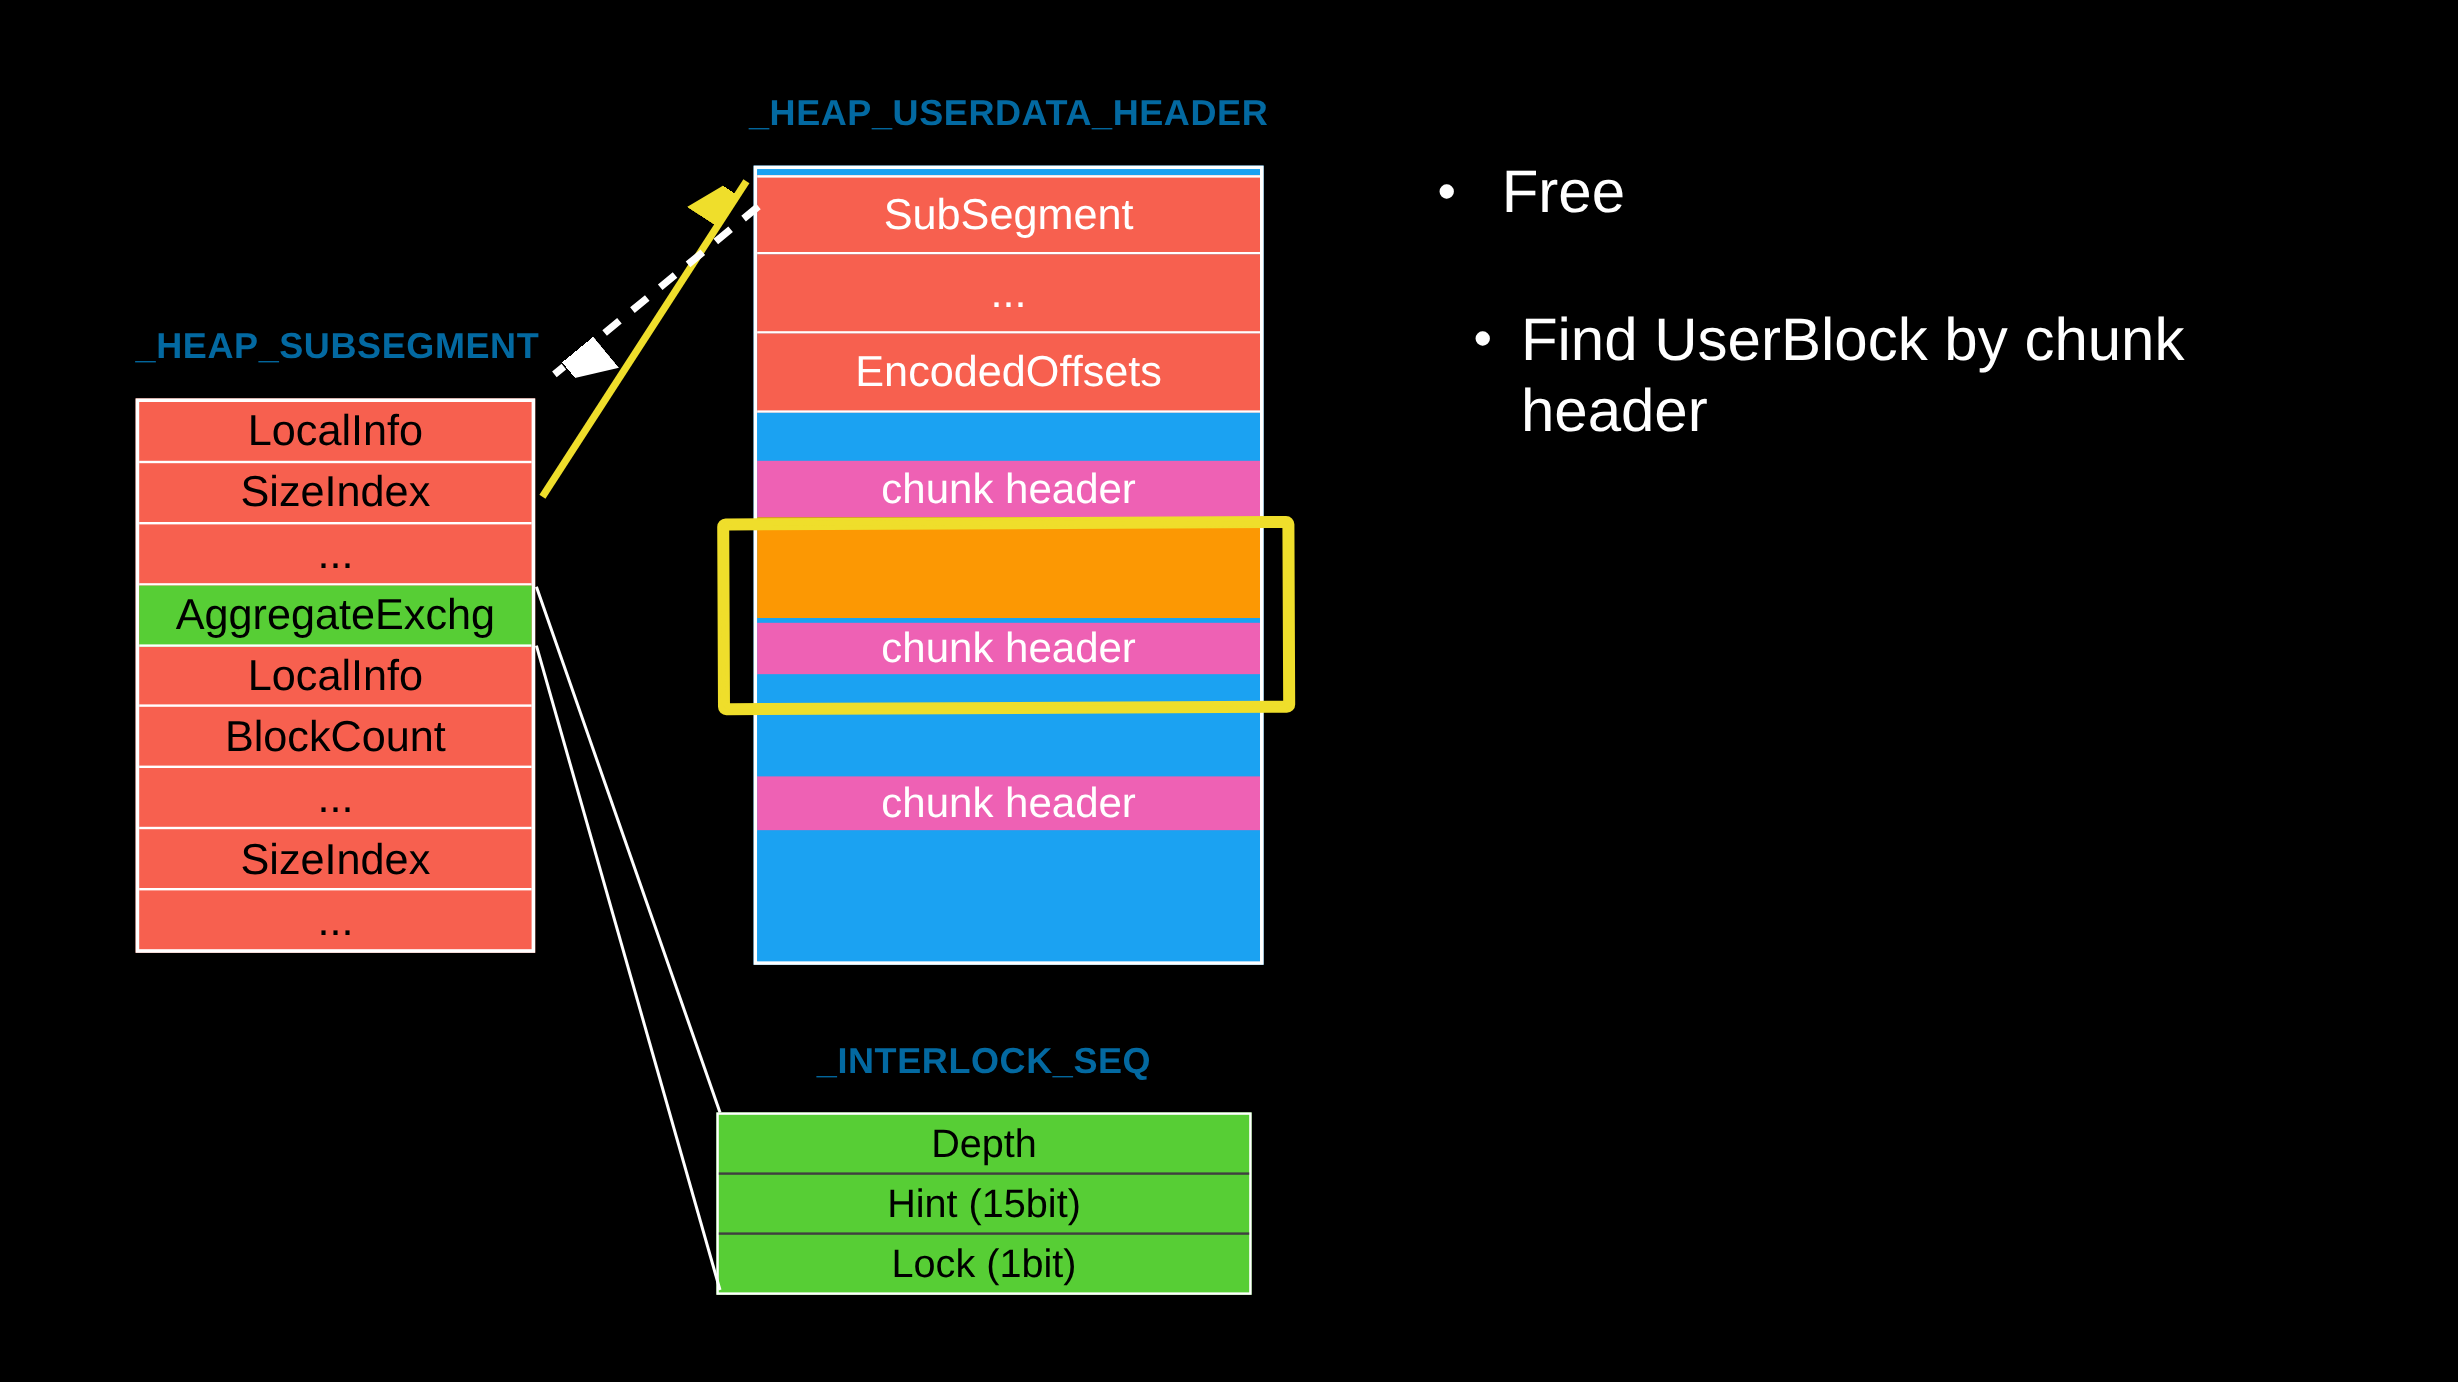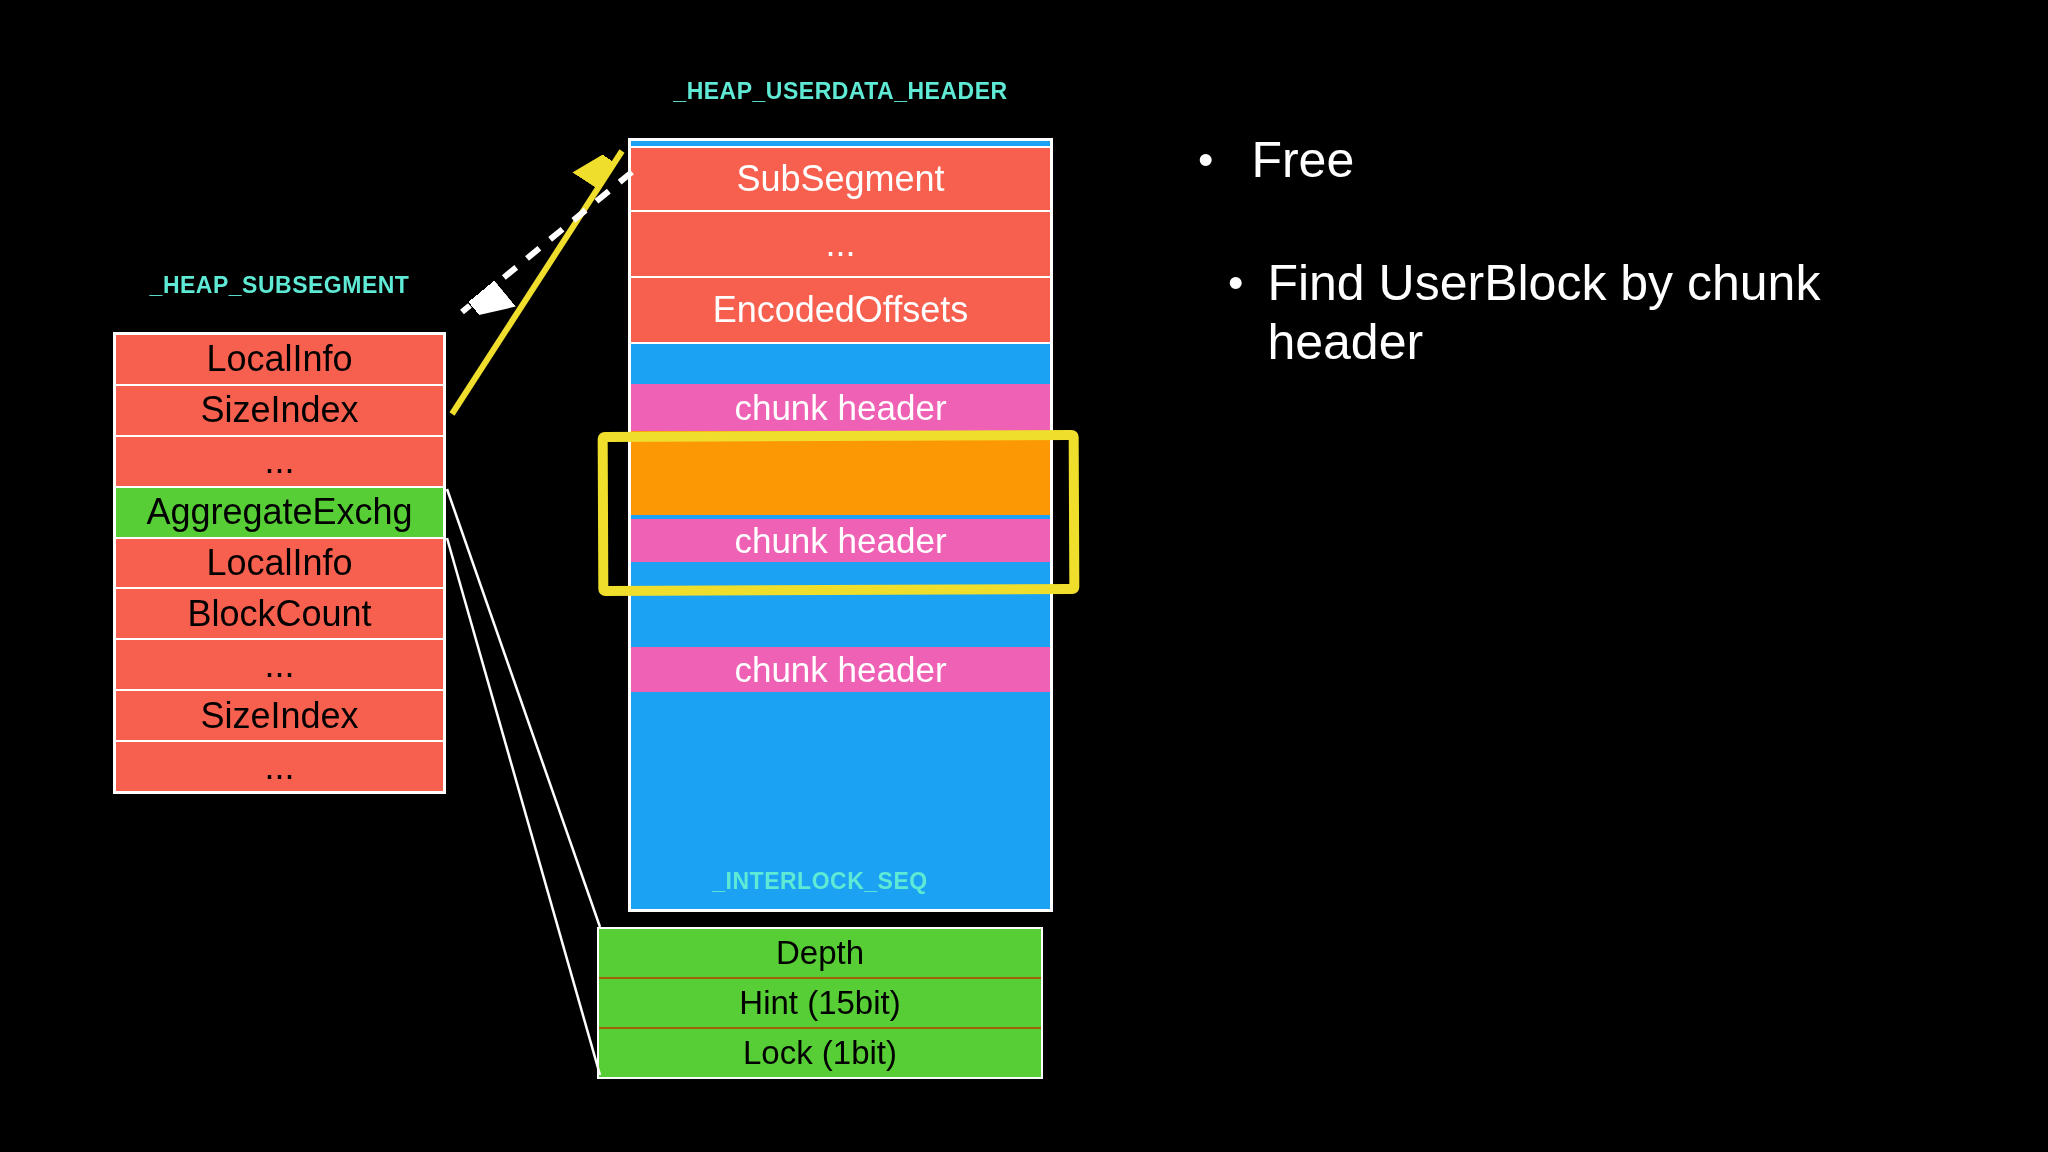"_HEAP_USERDATA_HEADER" .struct-title { color: #5eead4 -> #0369a1; font-size: 23px -> 30px }
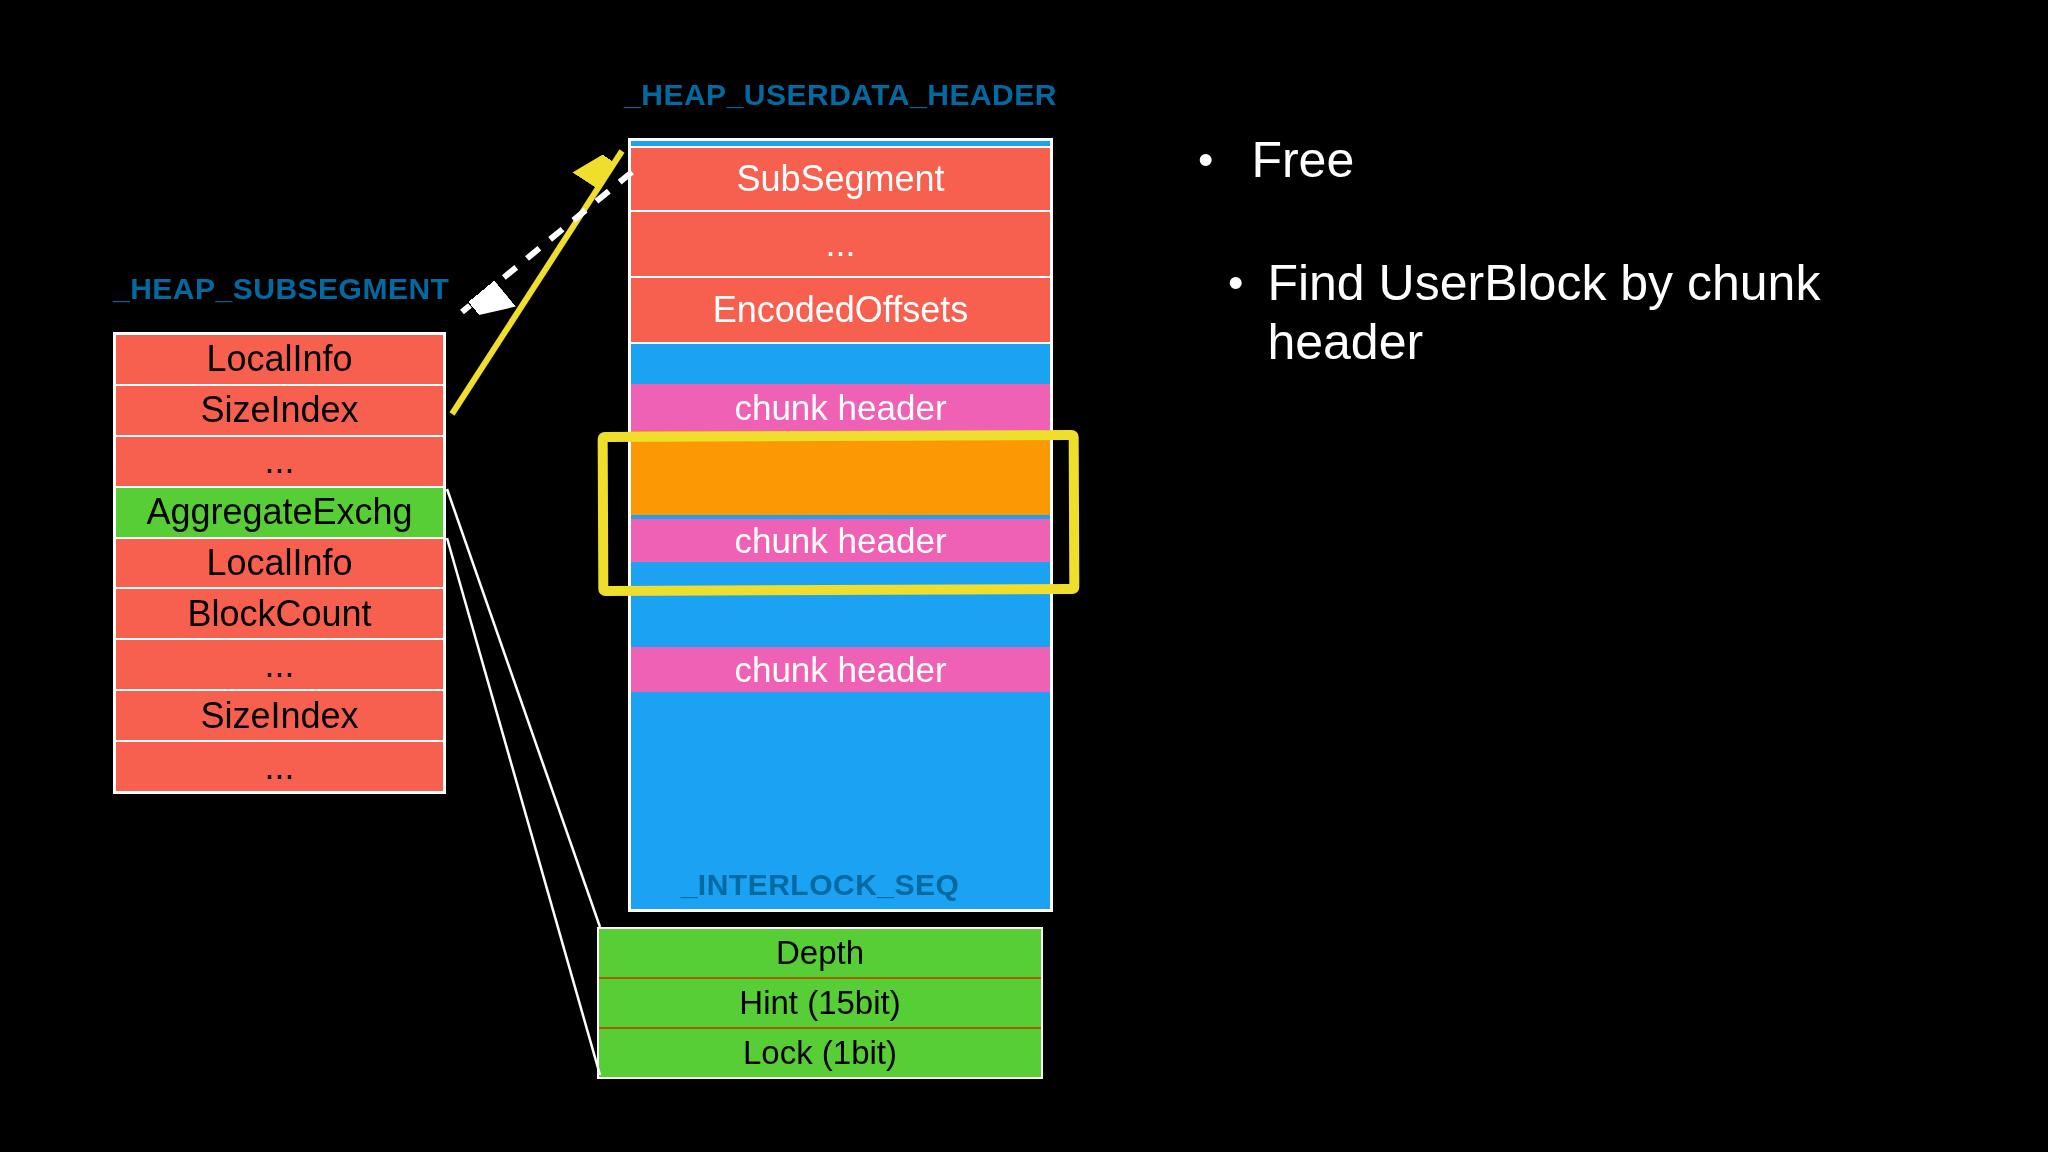"SubSegment" .box-userdata { height: 774px -> 666px }
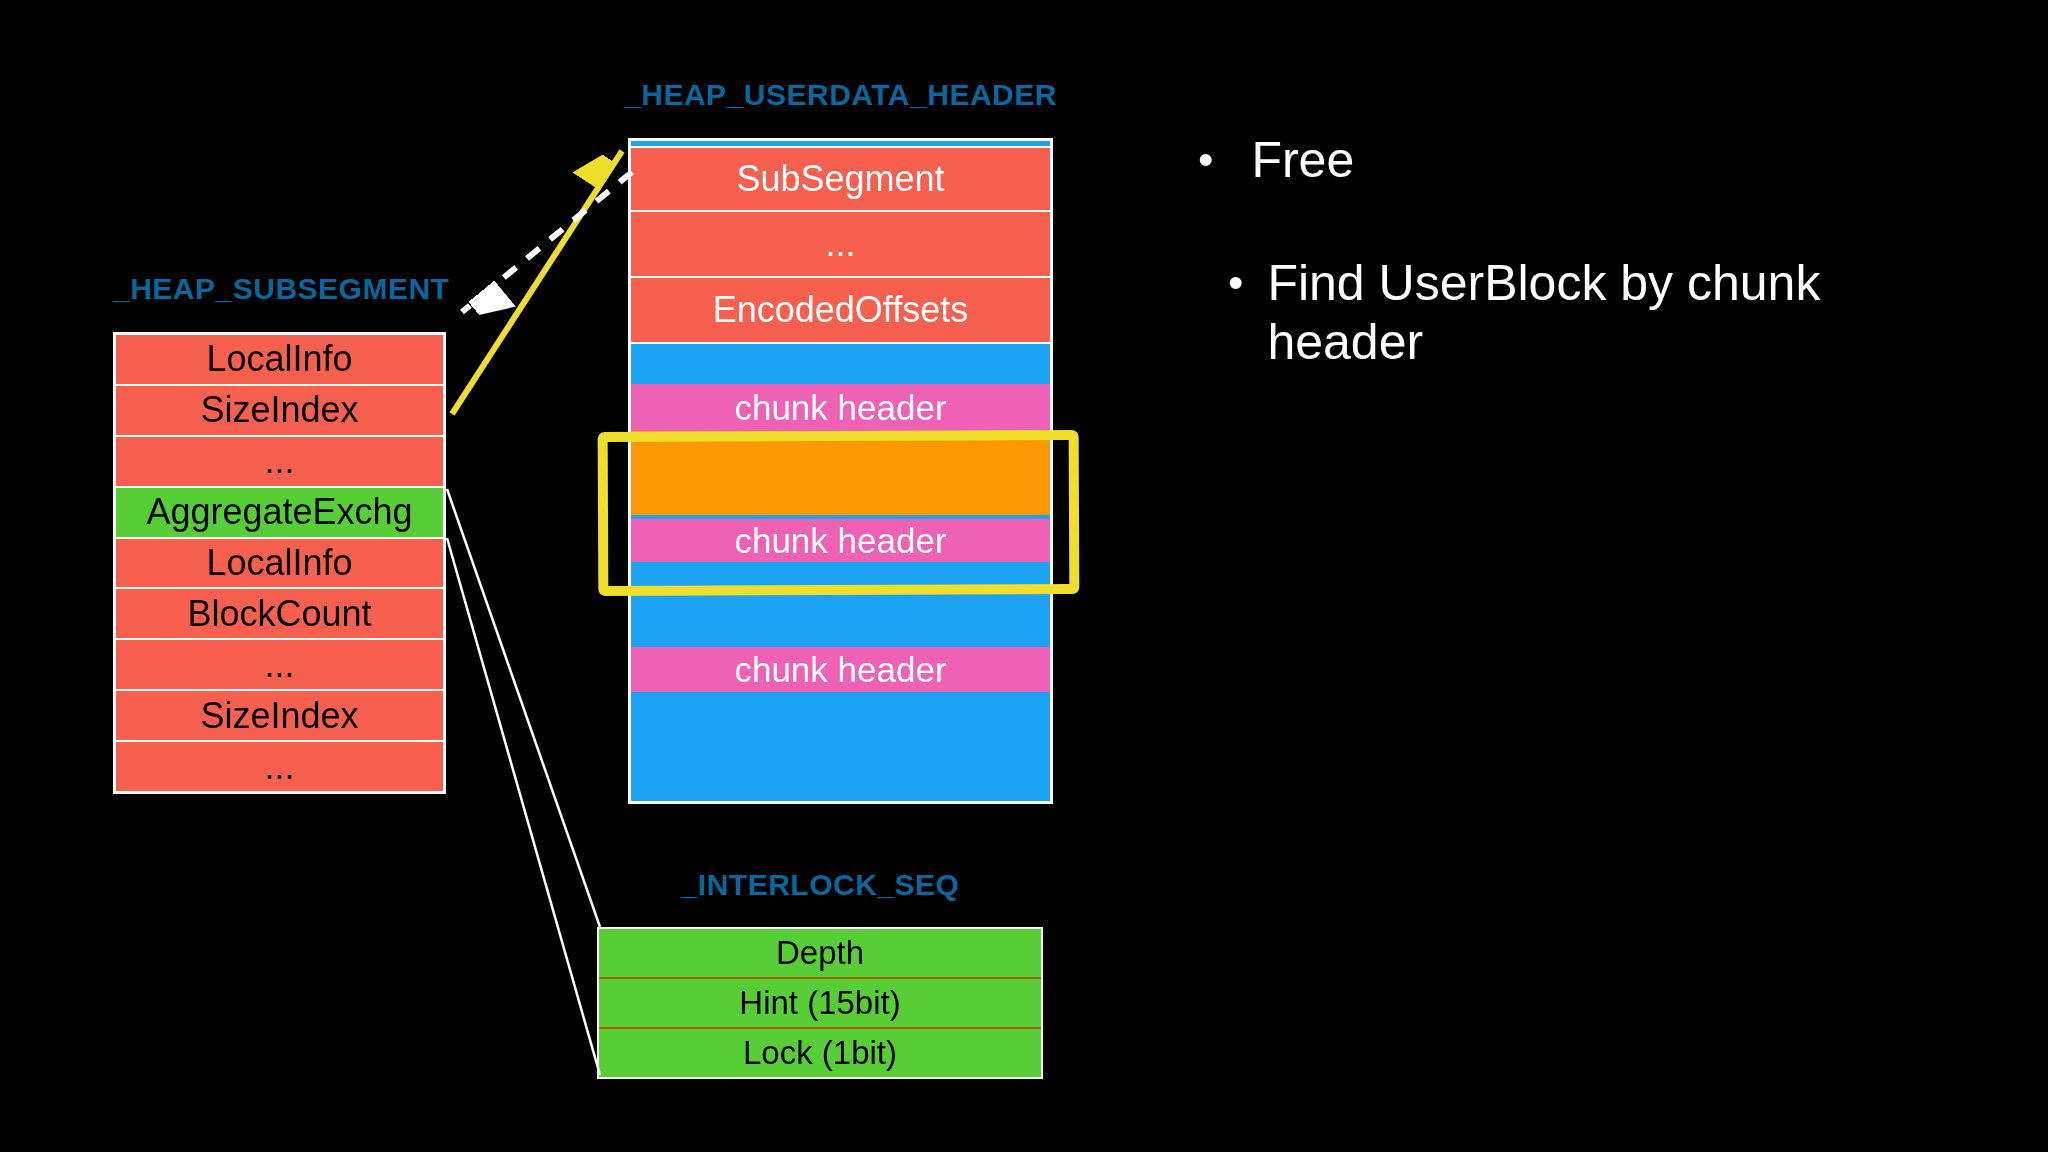"Depth" .box-interlock .frow { border-bottom: 2px solid #a16207 -> 2px solid #404040 }
